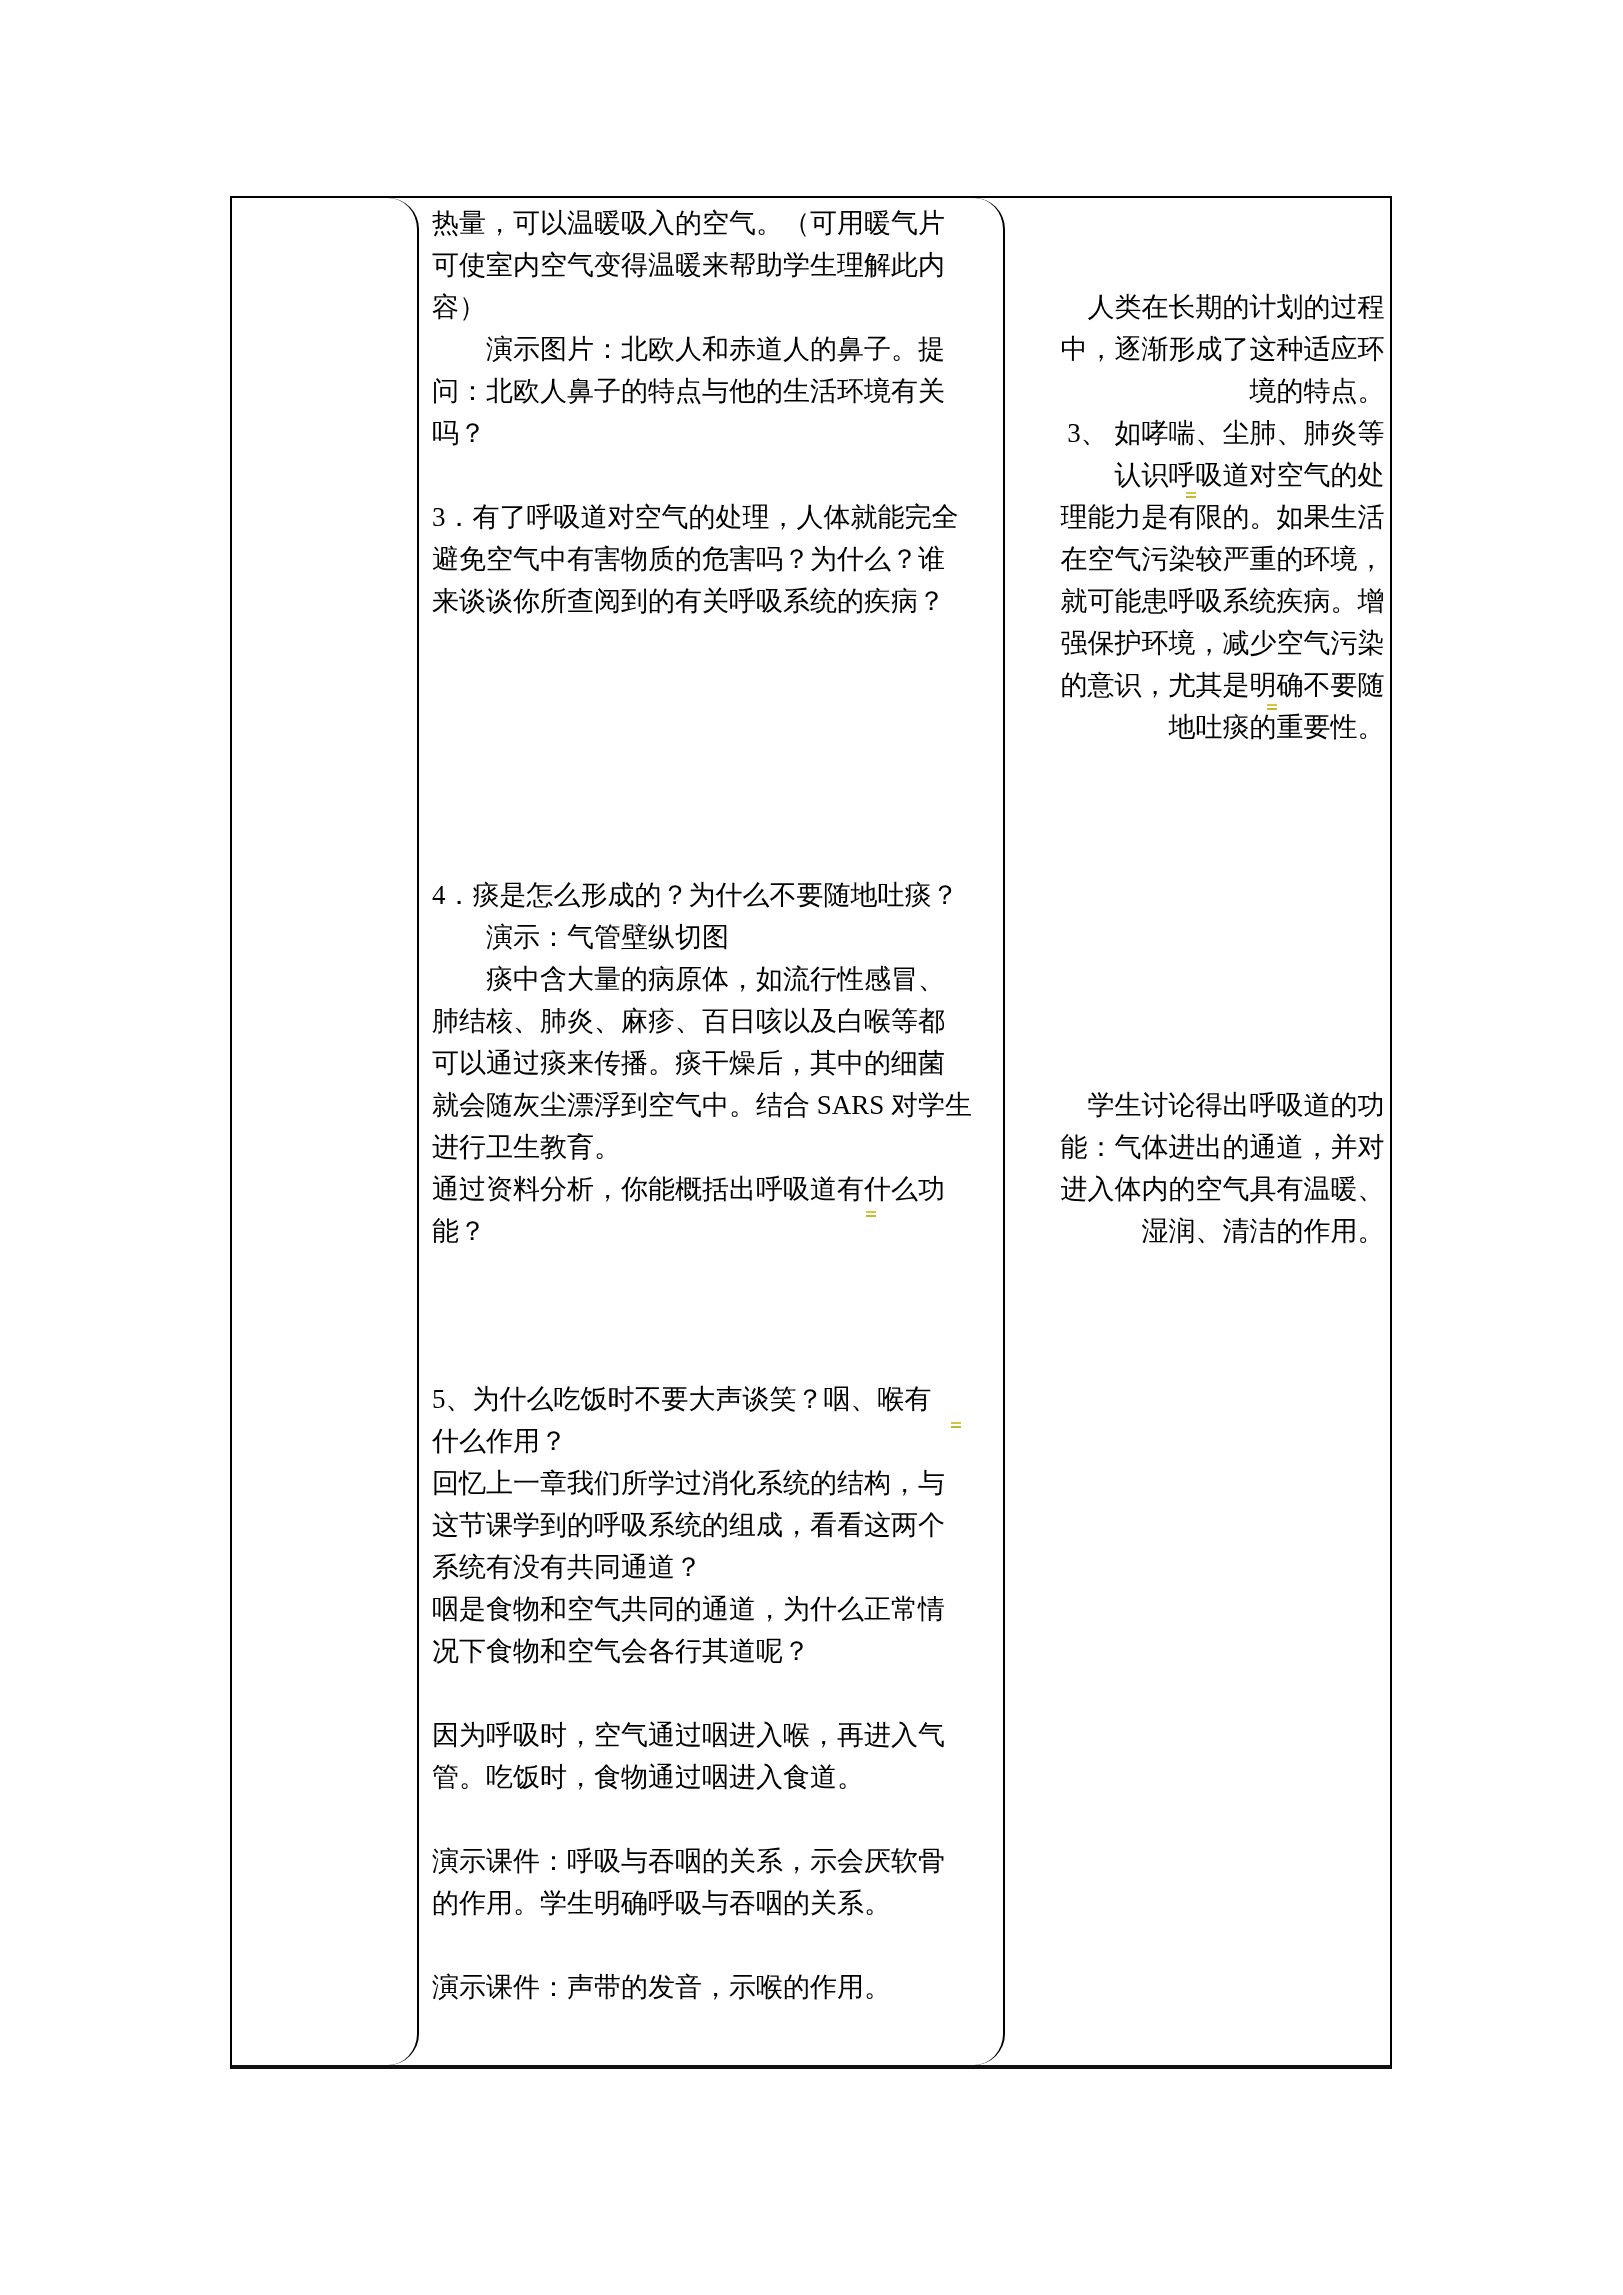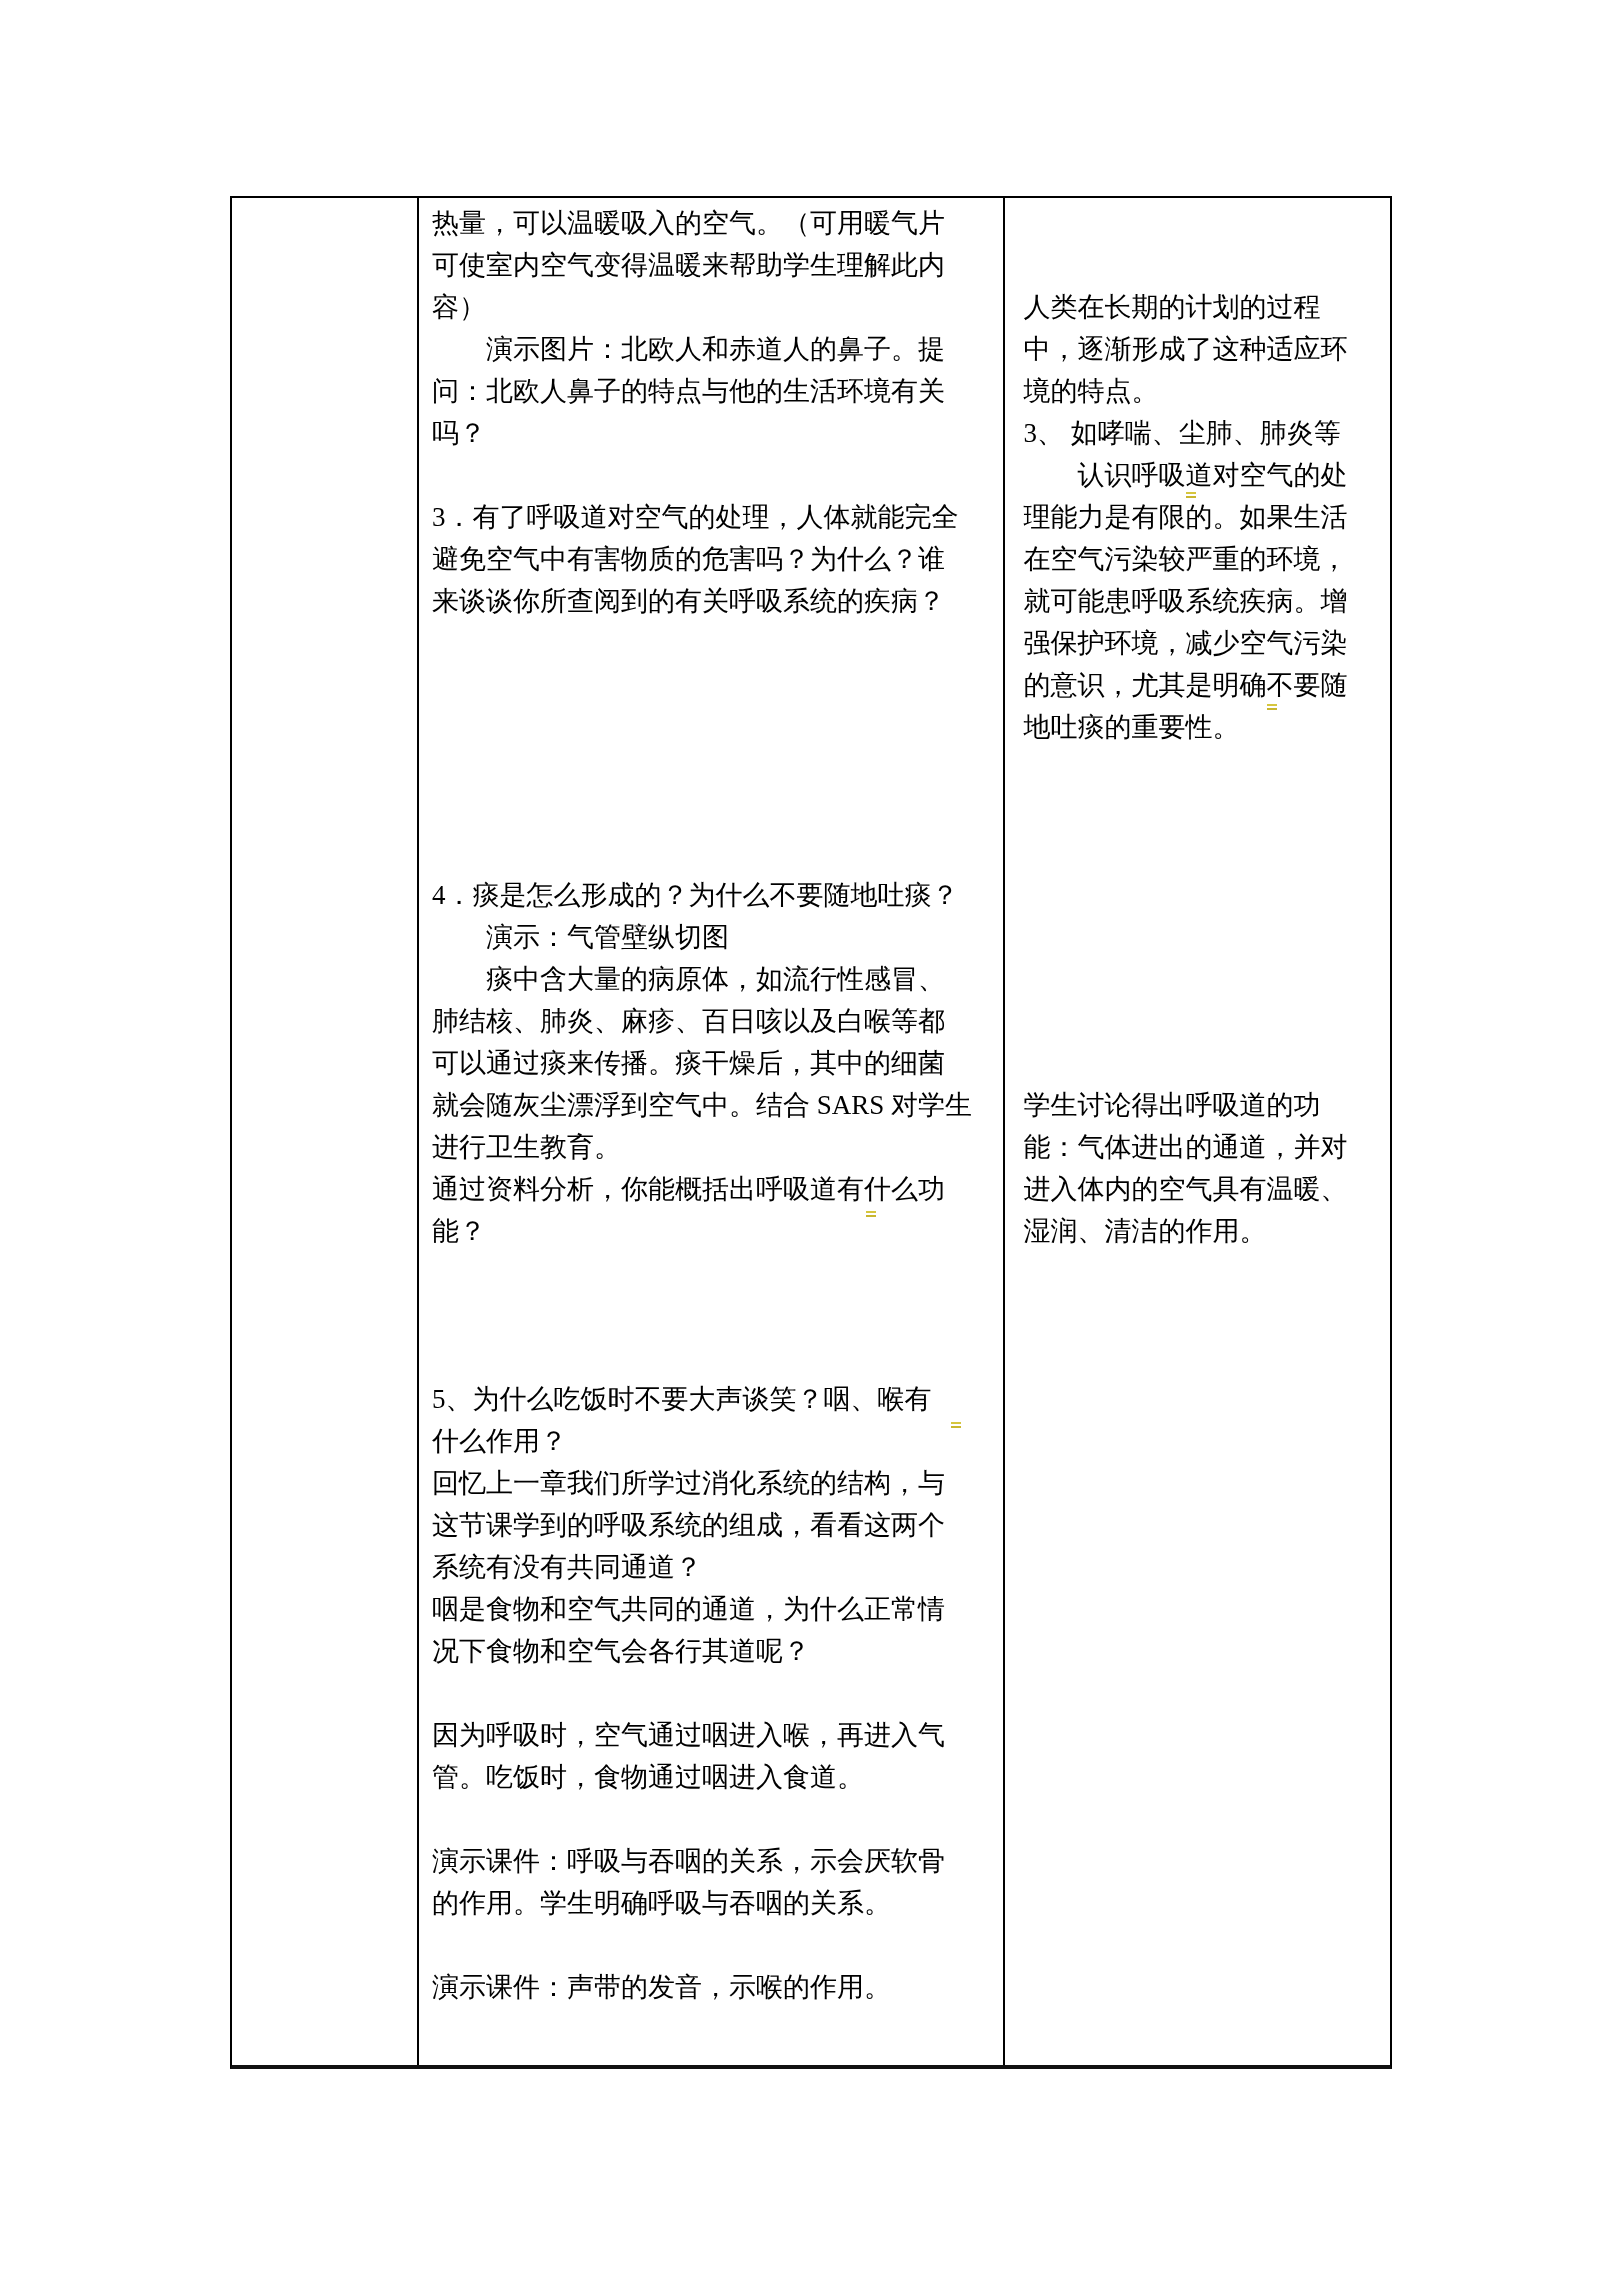"热量，可以温暖吸入的空气。（可用暖气片" .cell { border-radius: none -> 31px }
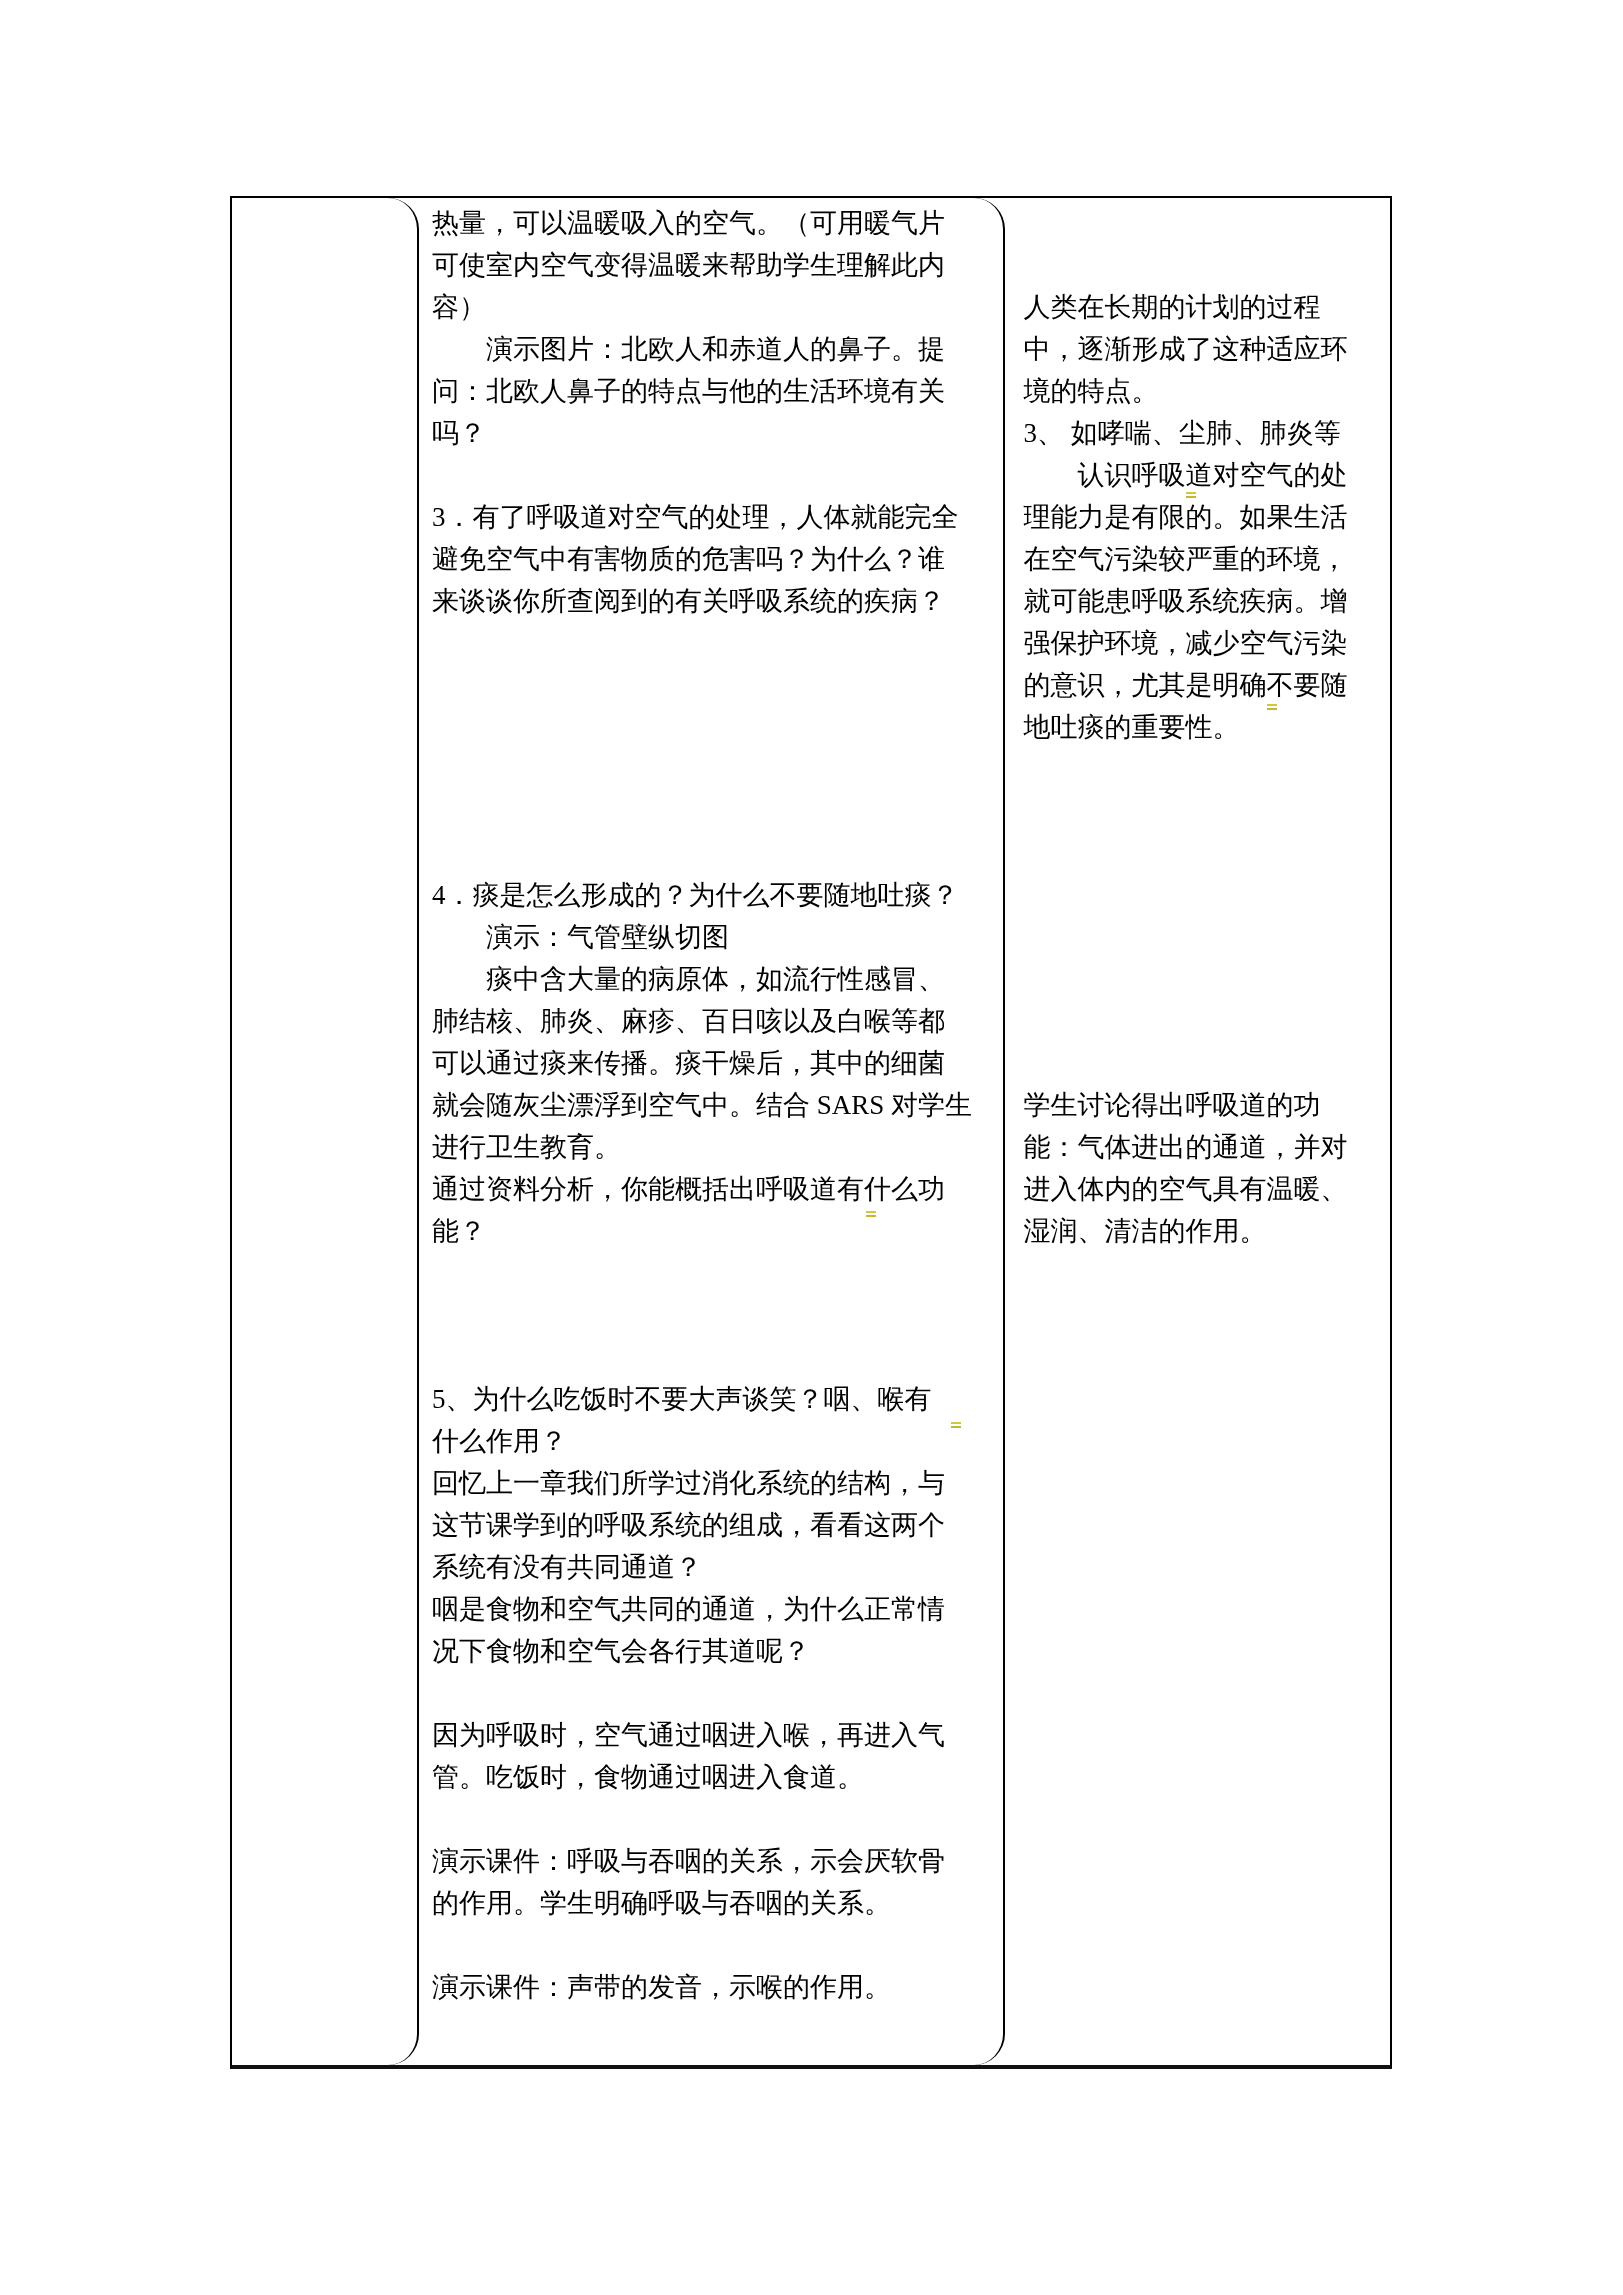"人类在长期的计划的过程" .cell-right { text-align: none -> right }
